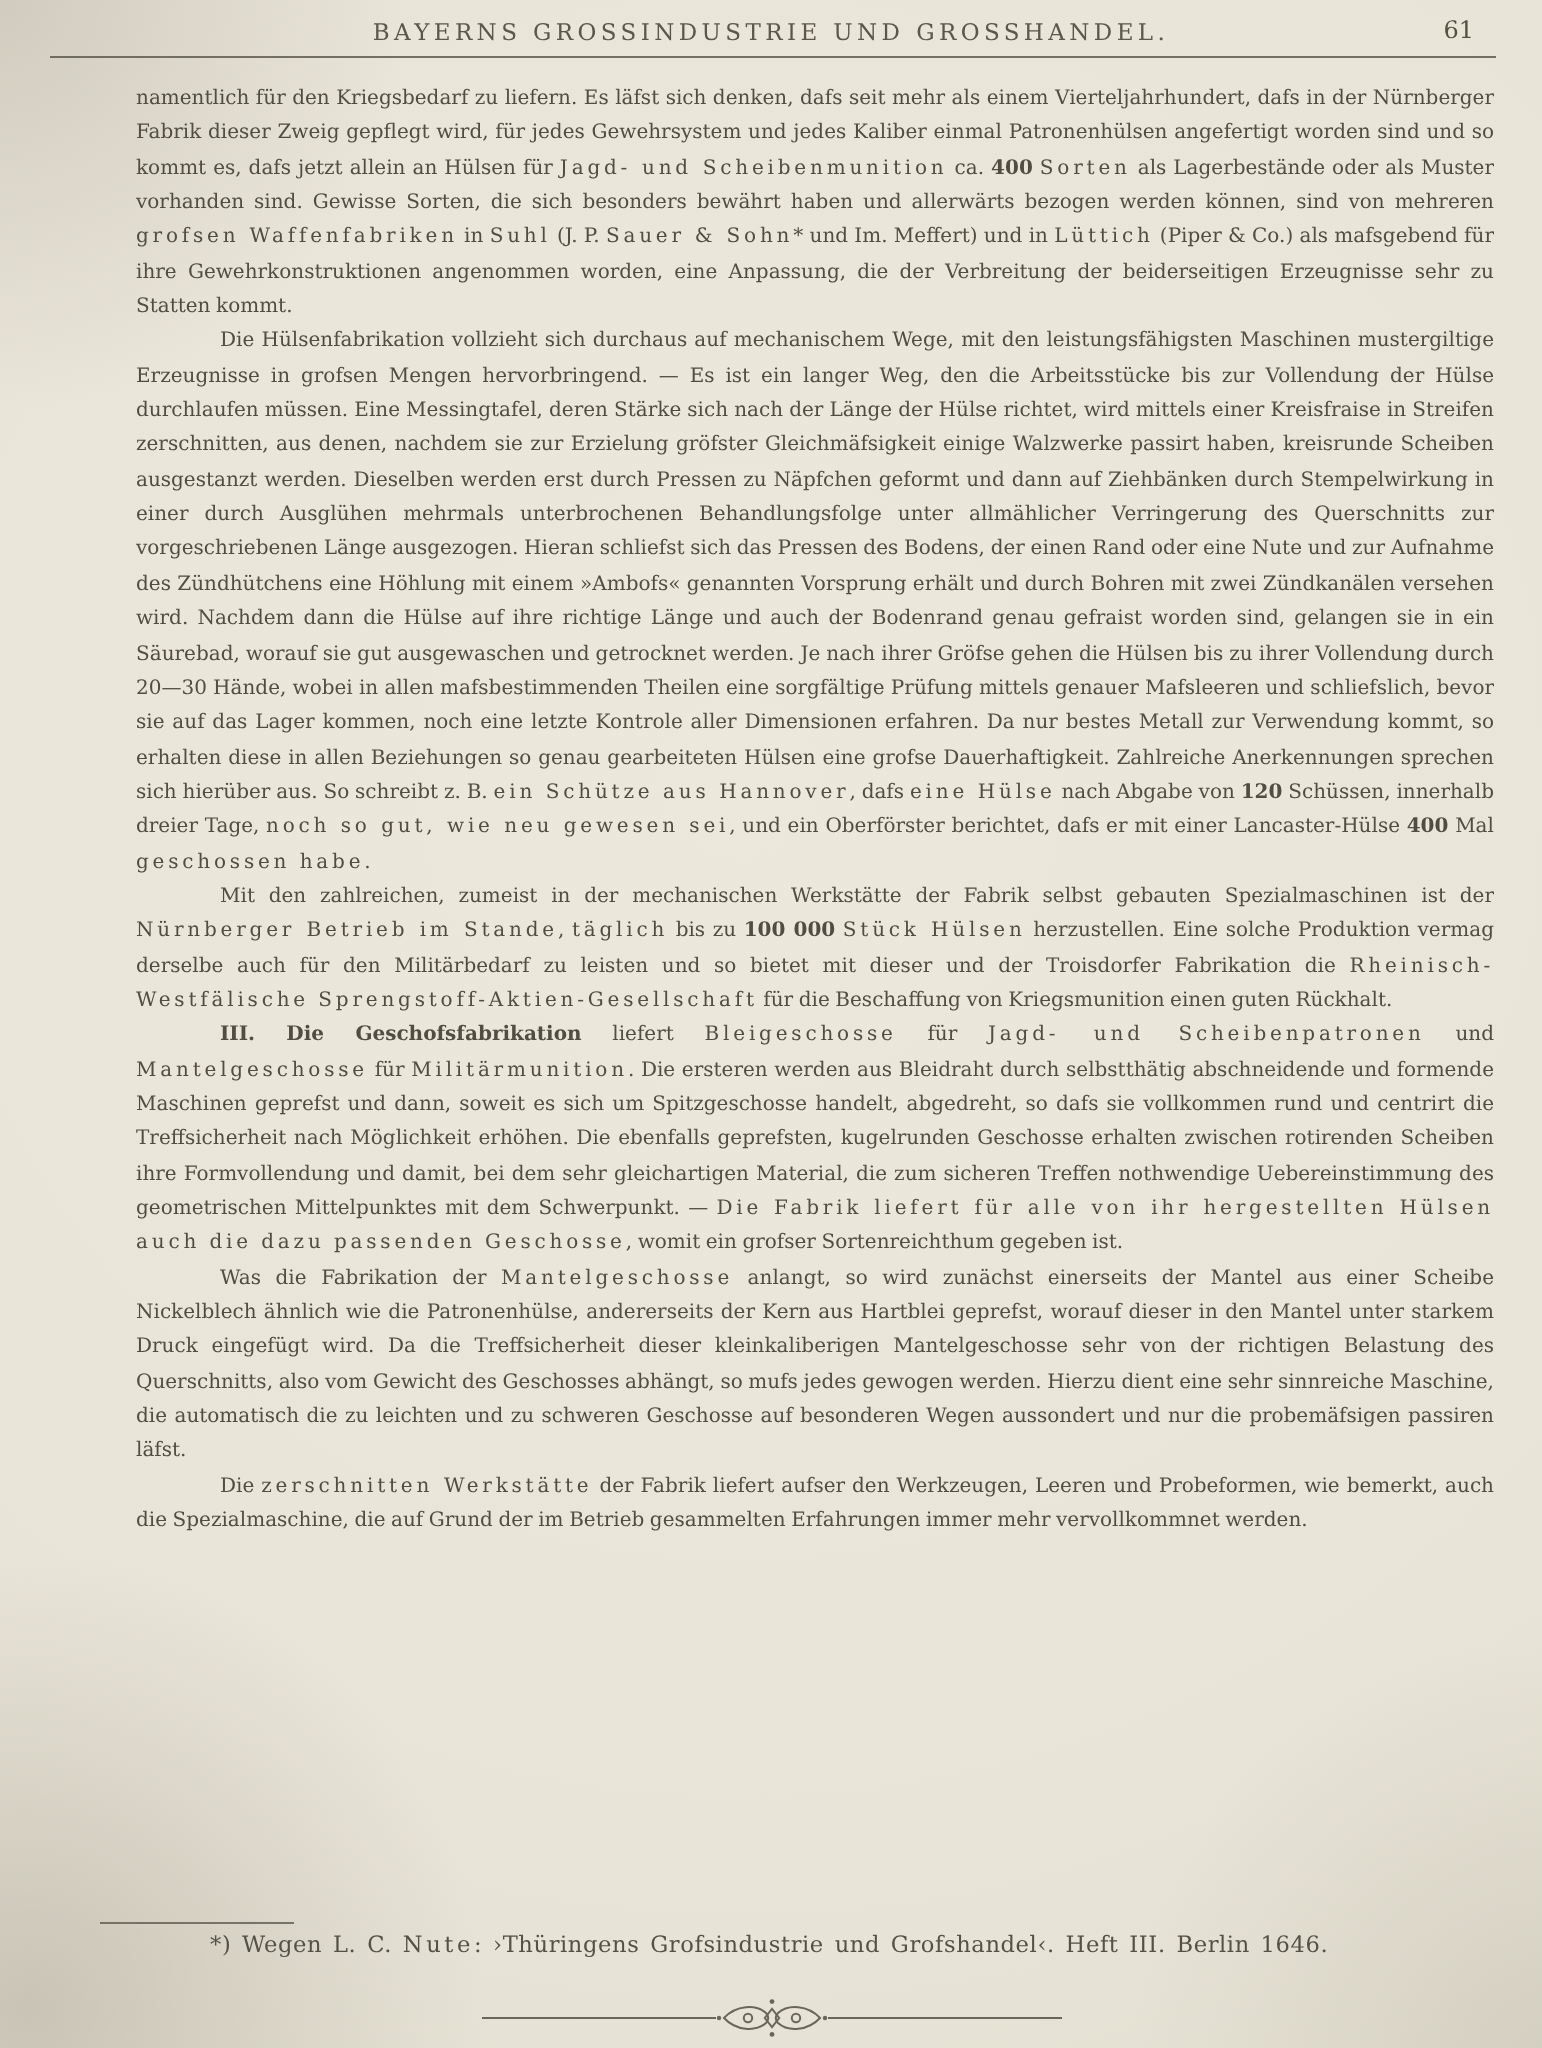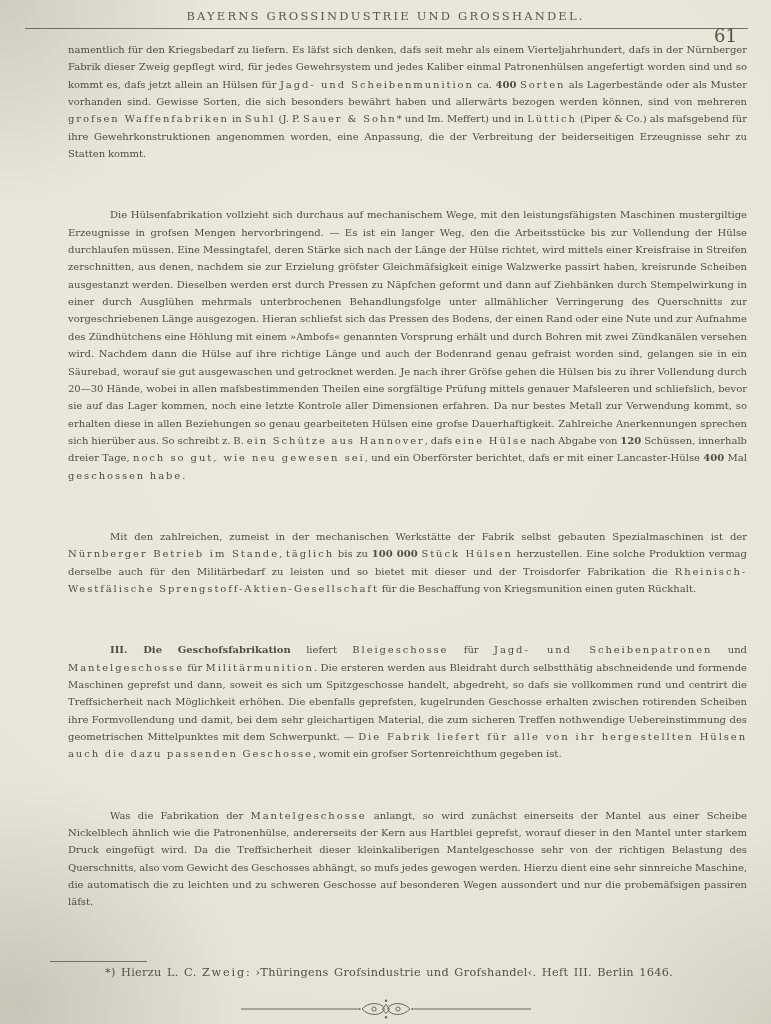"61" .page-number { font-size: 18px -> 12px; top: 25px -> 8px }
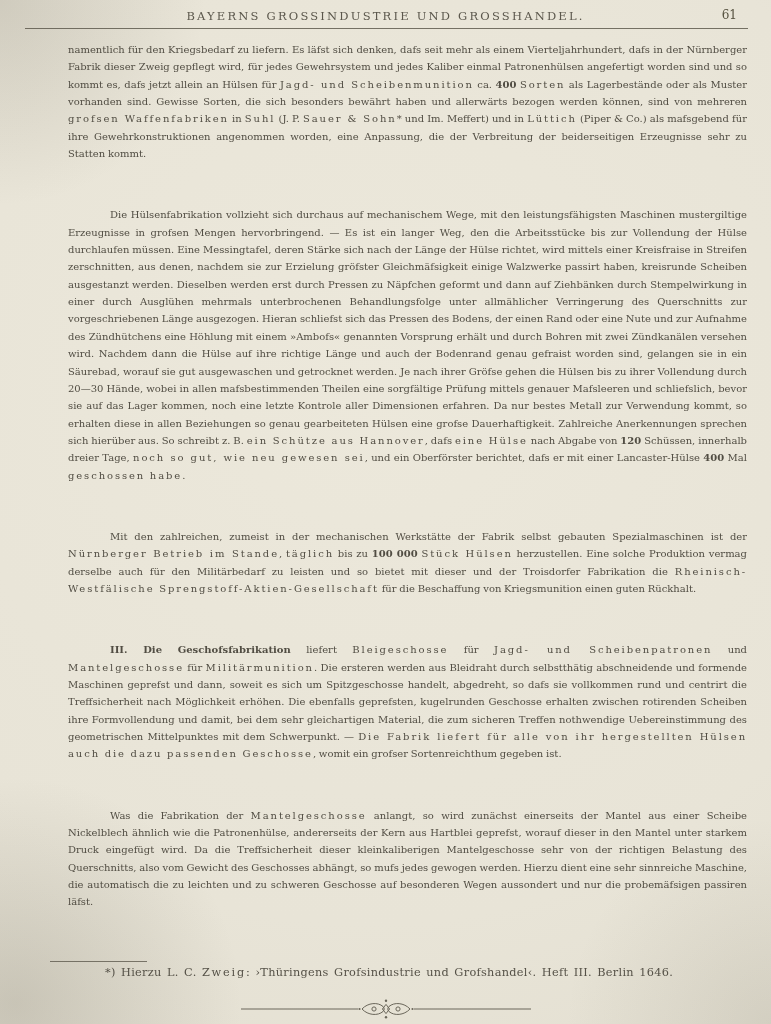"Die Hülsenfabrikation vollzieht sich" .body-text p.indent { margin-top: 44px -> none }
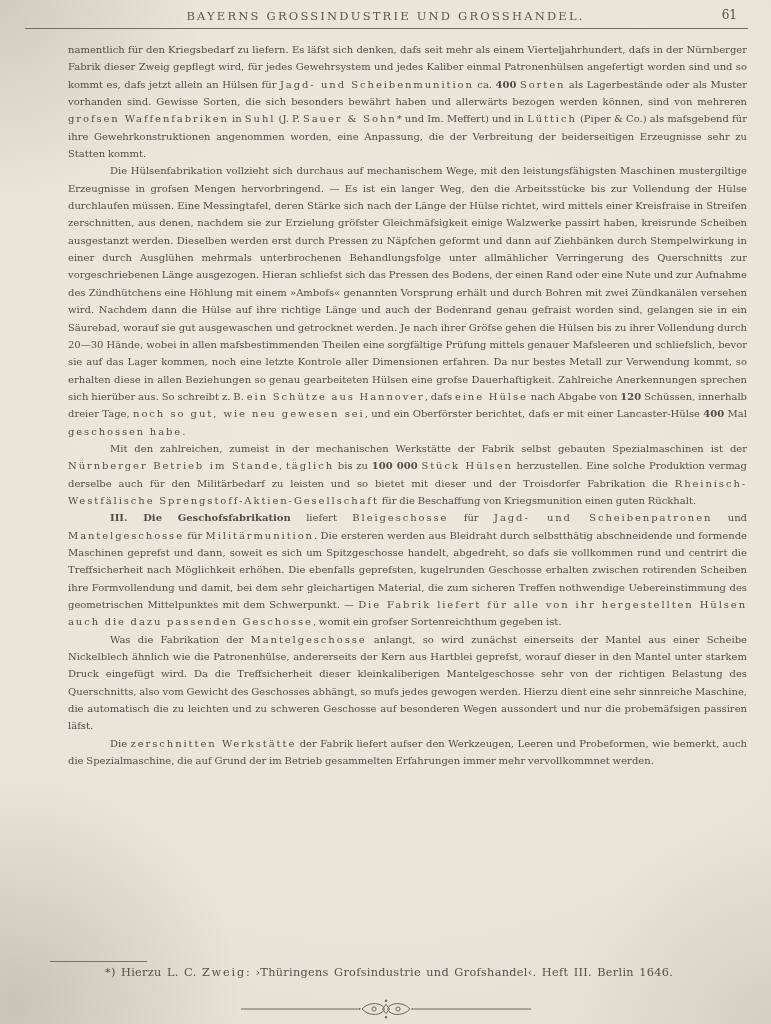"*) Hierzu L. C." span { text: Hierzu -> Wegen }
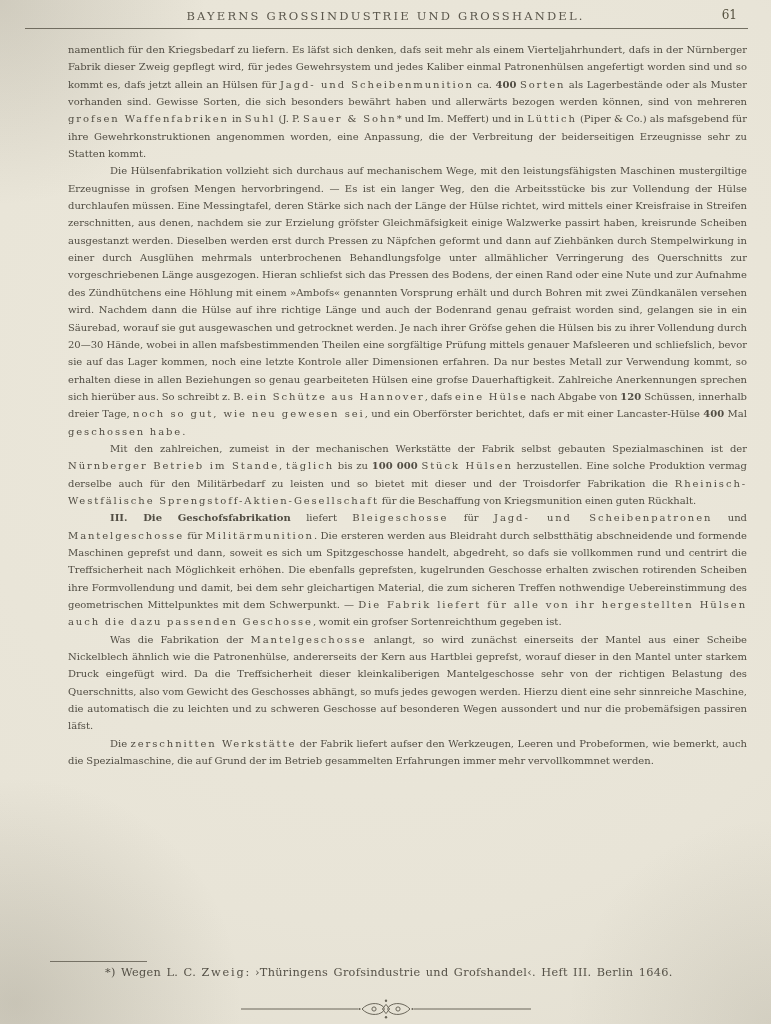"Zweig" span.sp { text: Zweig -> Nute }
